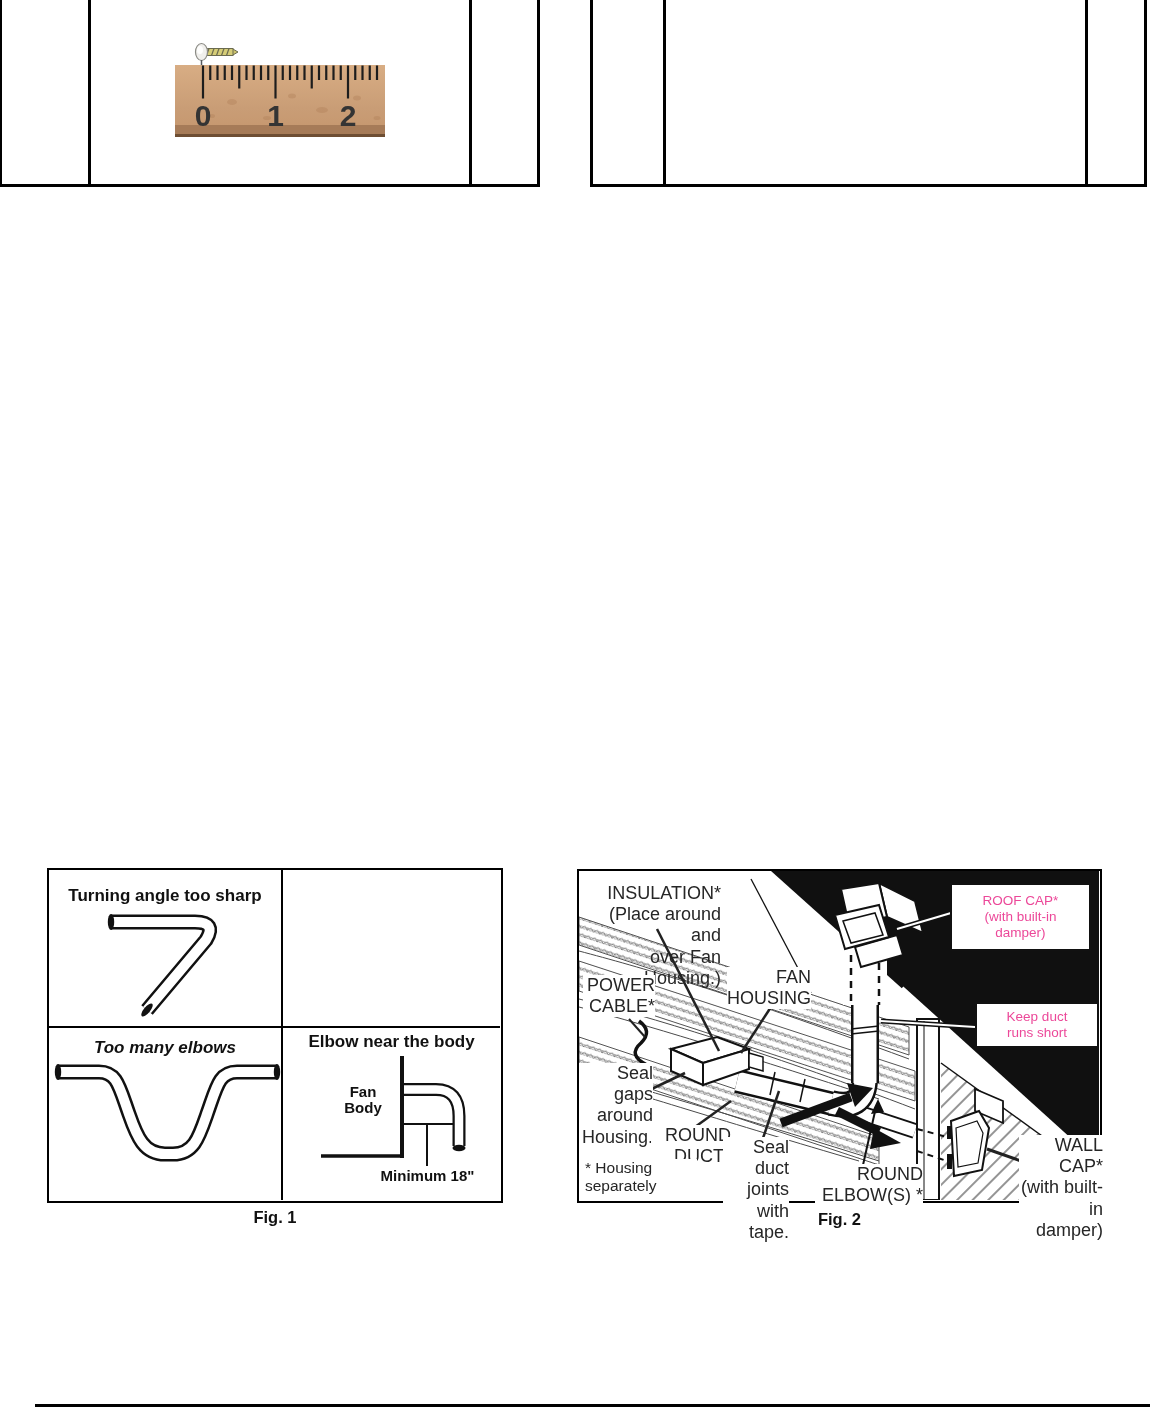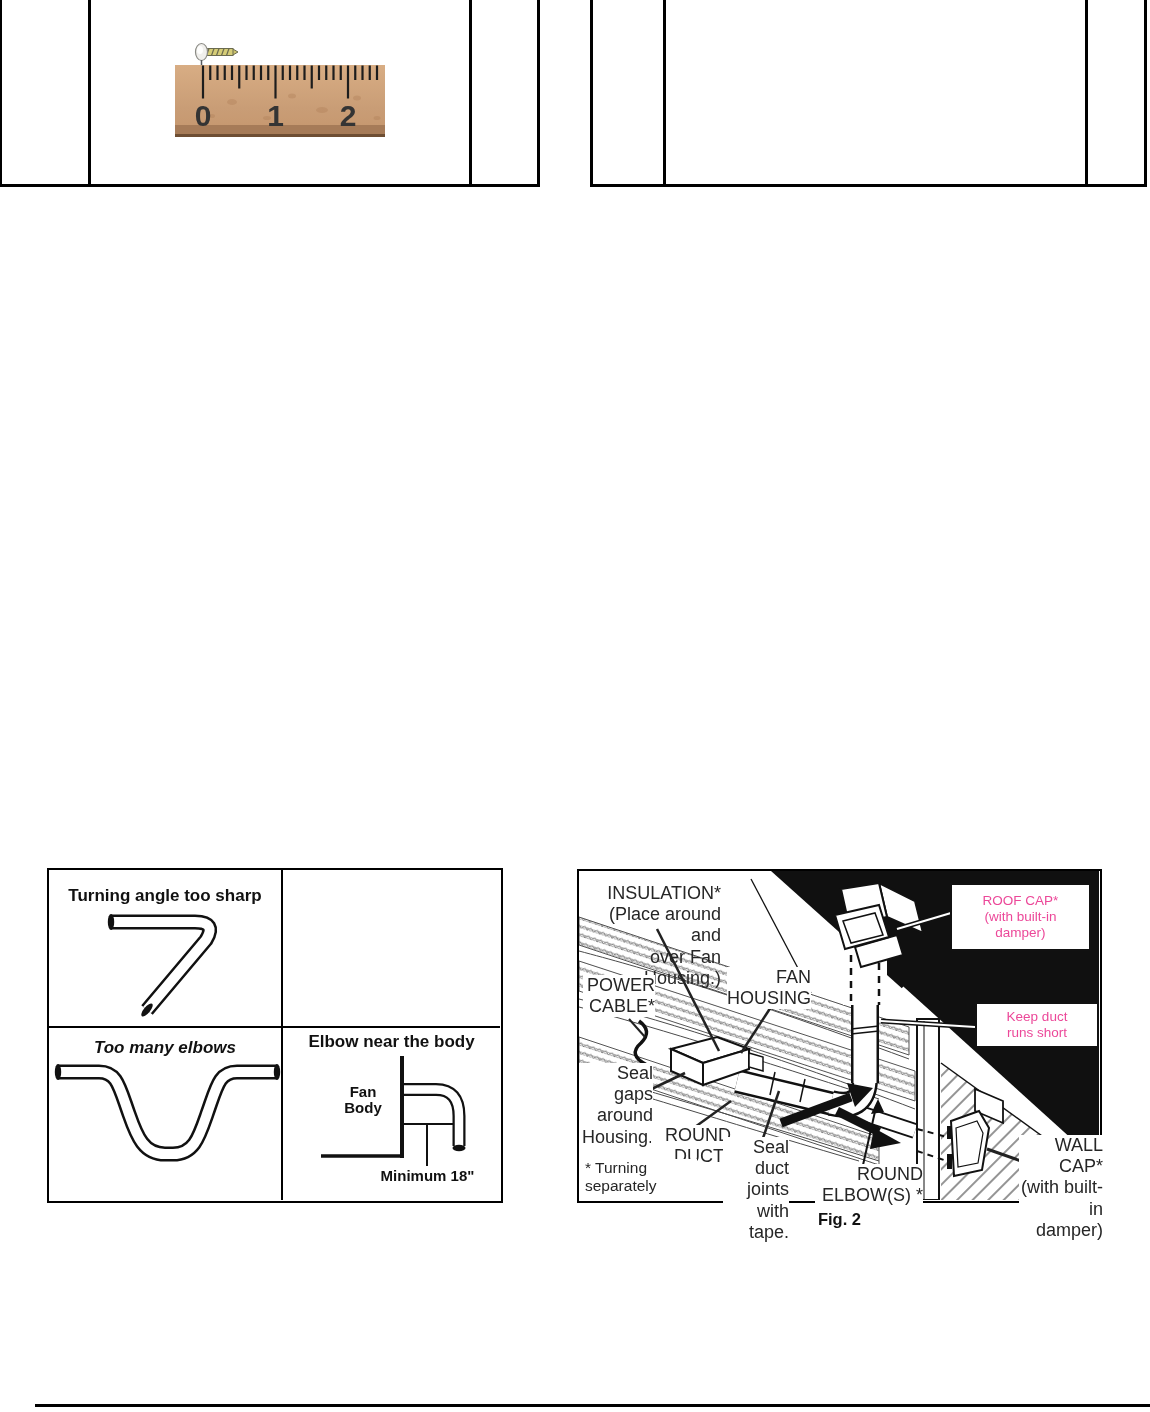"* Turning" div.lbl { text: Turning -> Housing }
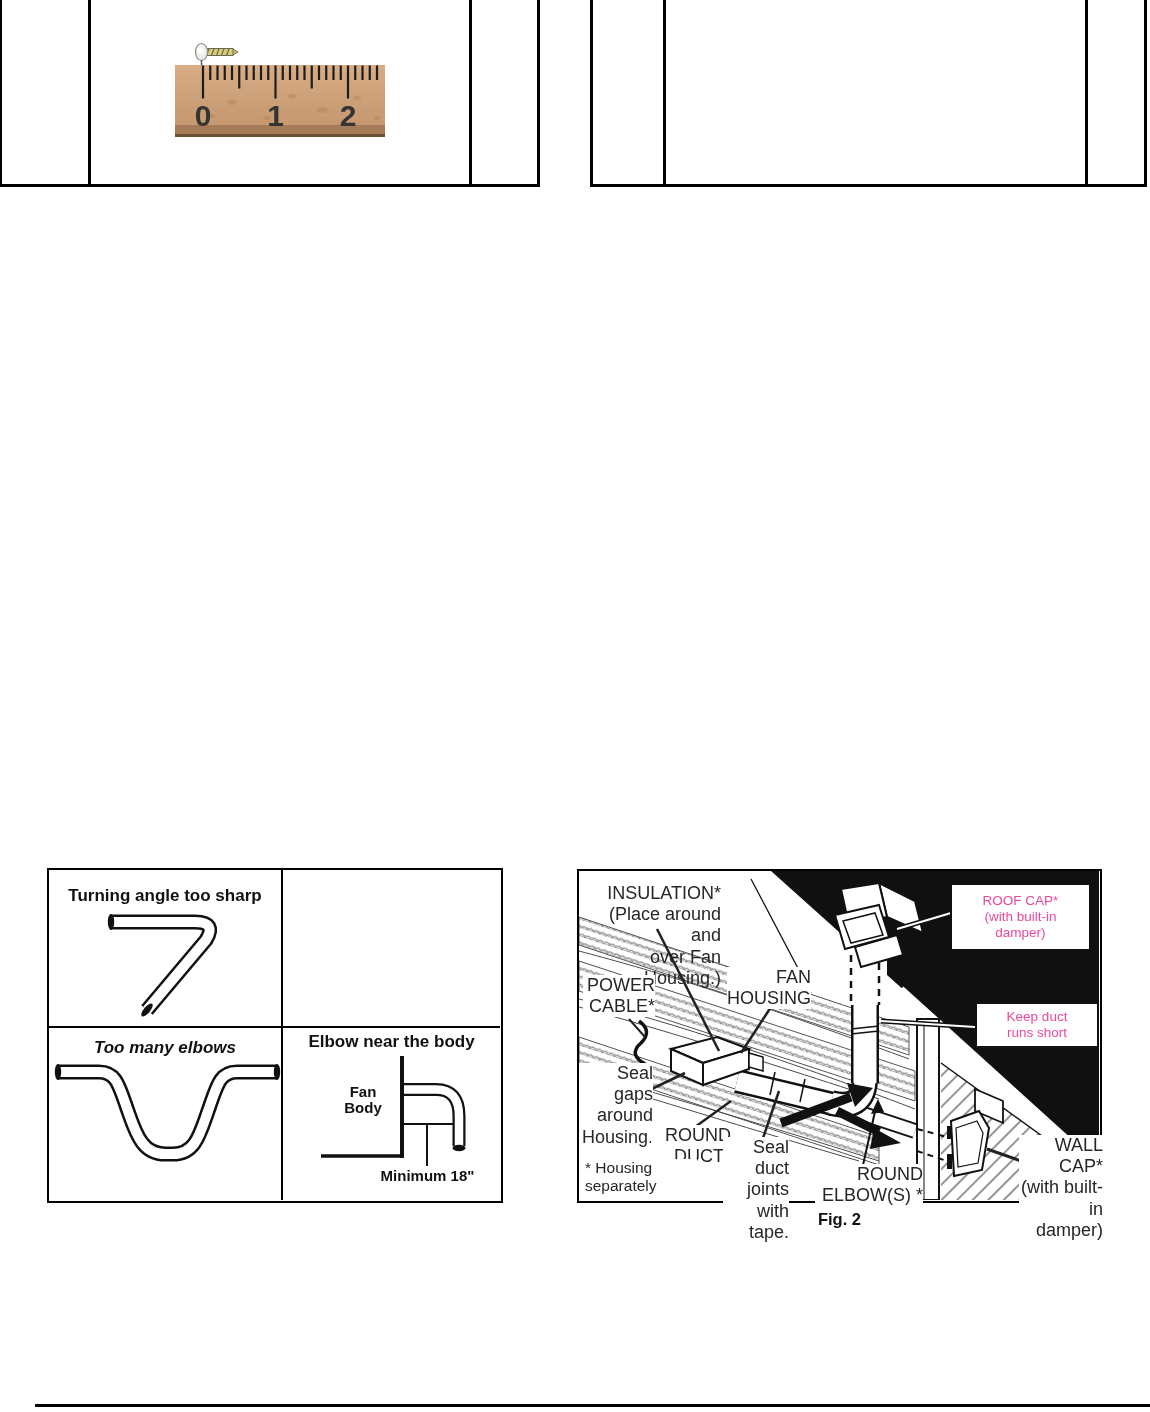"Fig. 1" div.caption { html: none -> <div>Fig. 1</div> }
